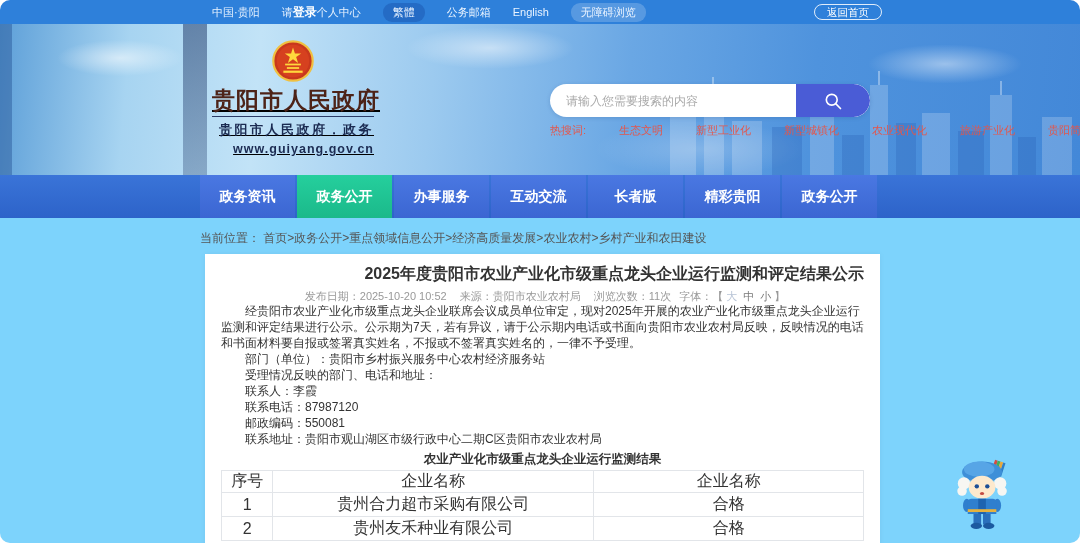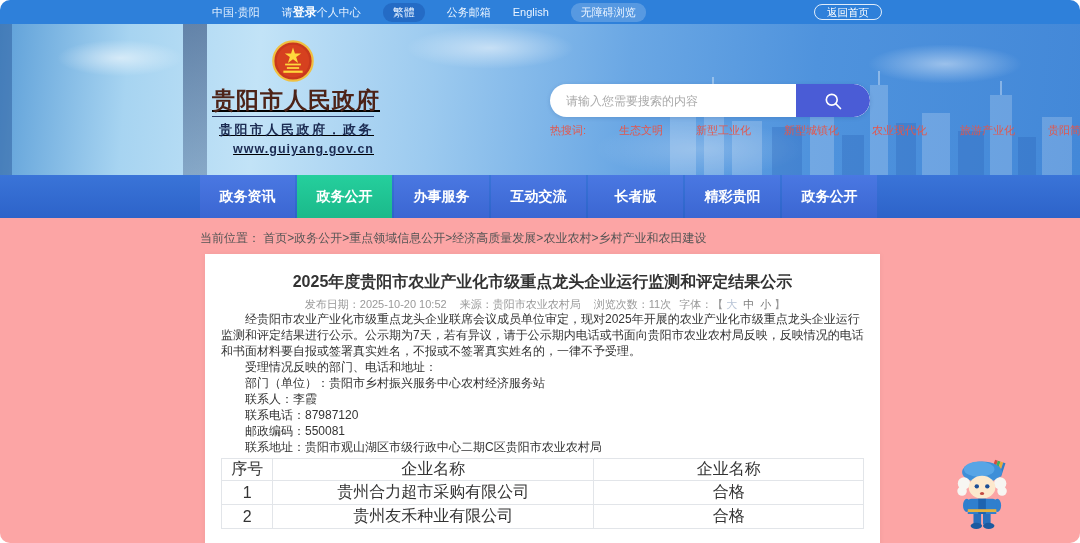"当前位置：" .content { background: #fca5a5 -> #7dd3fc }
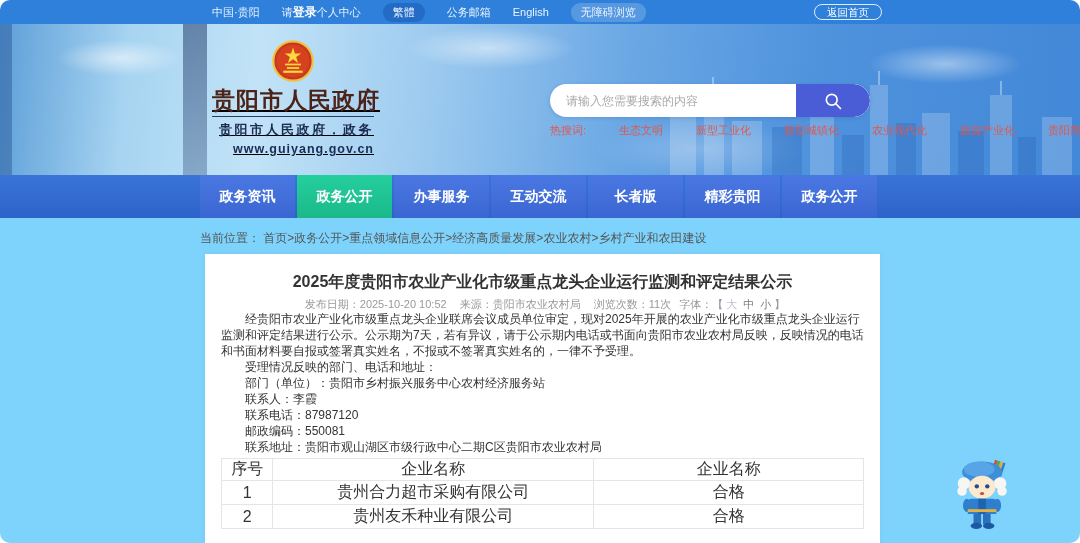"2025年度贵阳市农业产业化市级重点龙头企业运行监测和评定结果公示" .article-title { margin-top: 14px -> 6px; text-align: center -> right }
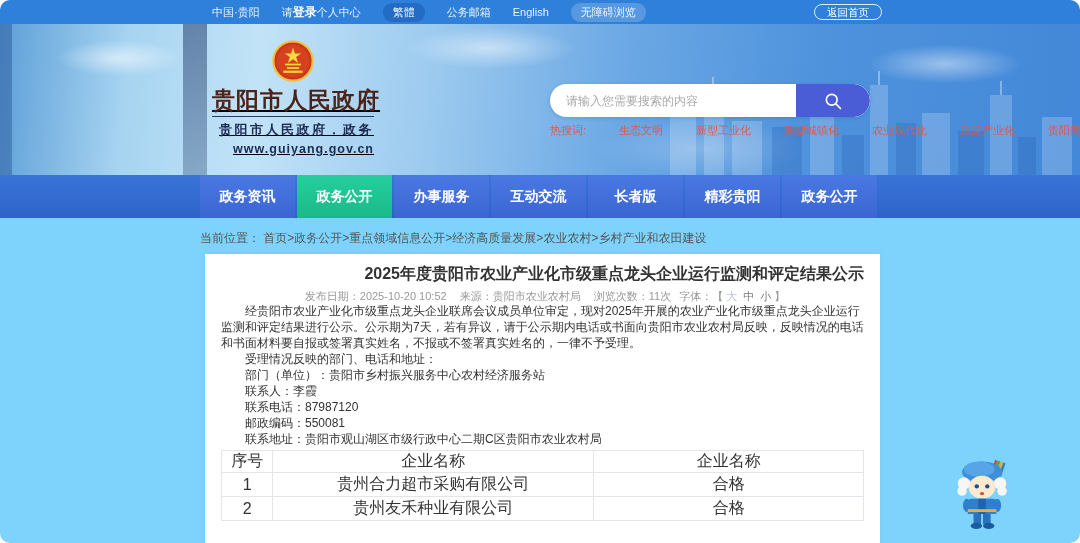"受理情况反映的部门、电话和地址：" p.para { order: before "部门（单位）：贵阳市乡村振兴服务中心农村经济服务站" -> after "部门（单位）：贵阳市乡村振兴服务中心农村经济服务站" }
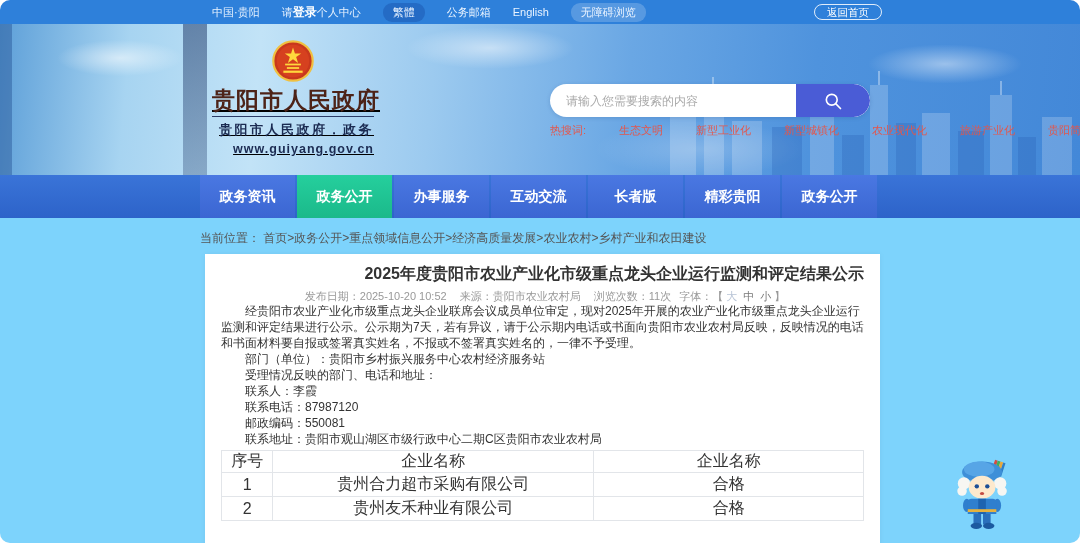"农业产业化市级重点龙头企业运行监测结果" div.table-title { html: none -> <div>农业产业化市级重点龙头企业运行监测结果</div> }
